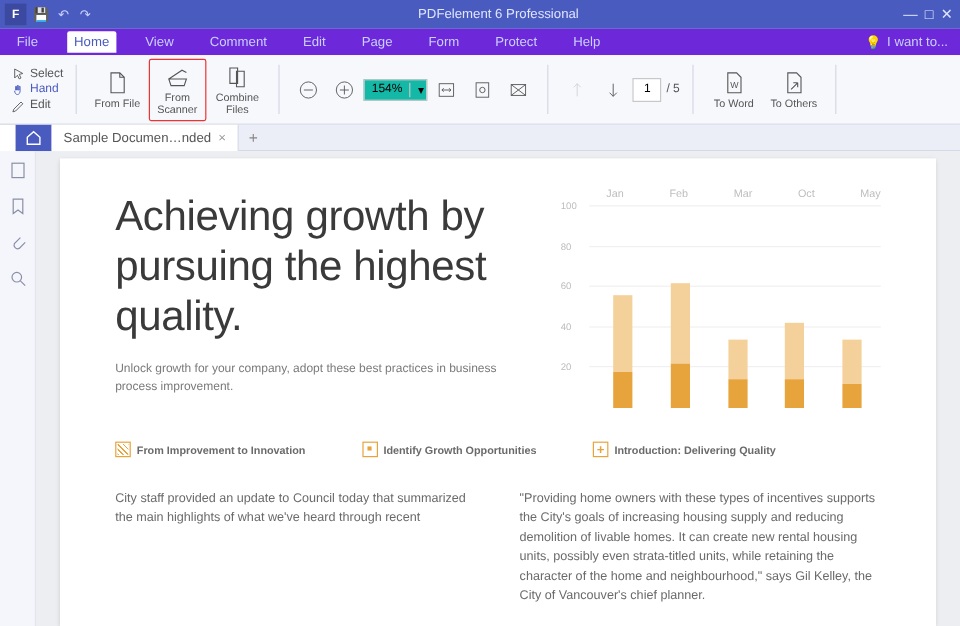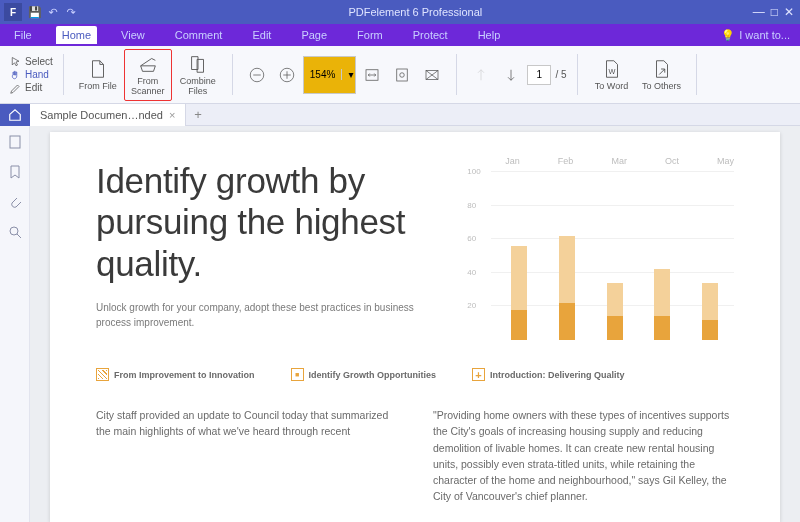"154%" .zoombox { background: #eab308 -> #14b8a6; height: 38px -> 18px }
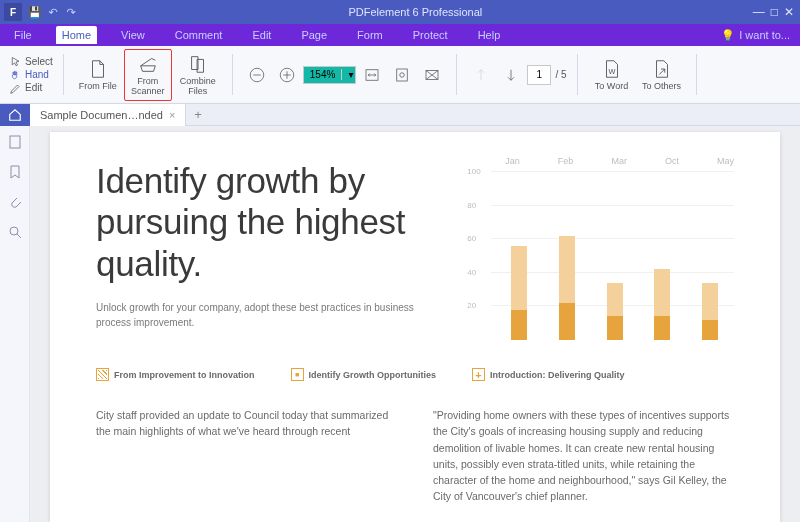"Sample Documen…nded" .tabstrip { margin-left: none -> 13px }
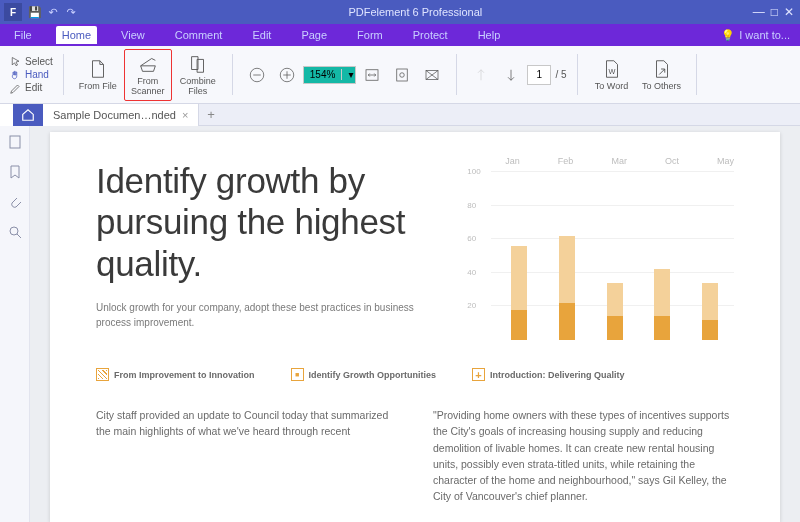"Identify growth by pursuing the" h1 { text: Identify -> Achieving }
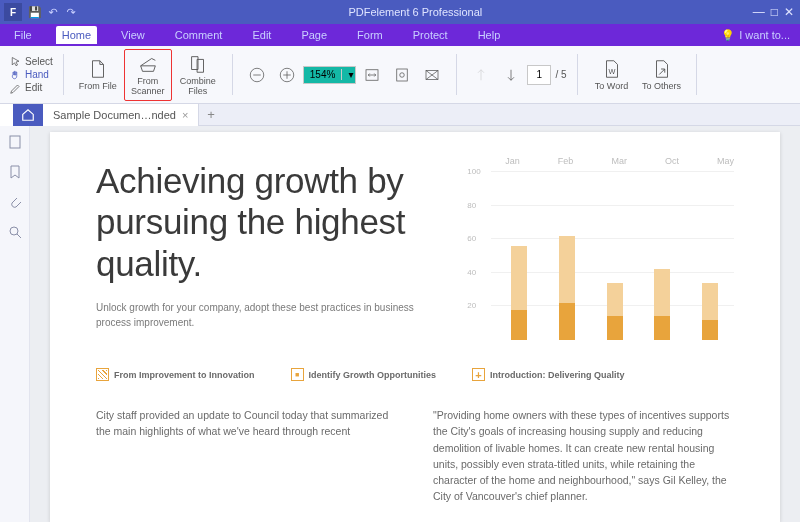"From Improvement to Innovation" .secnav { gap: 36px -> 47px }
